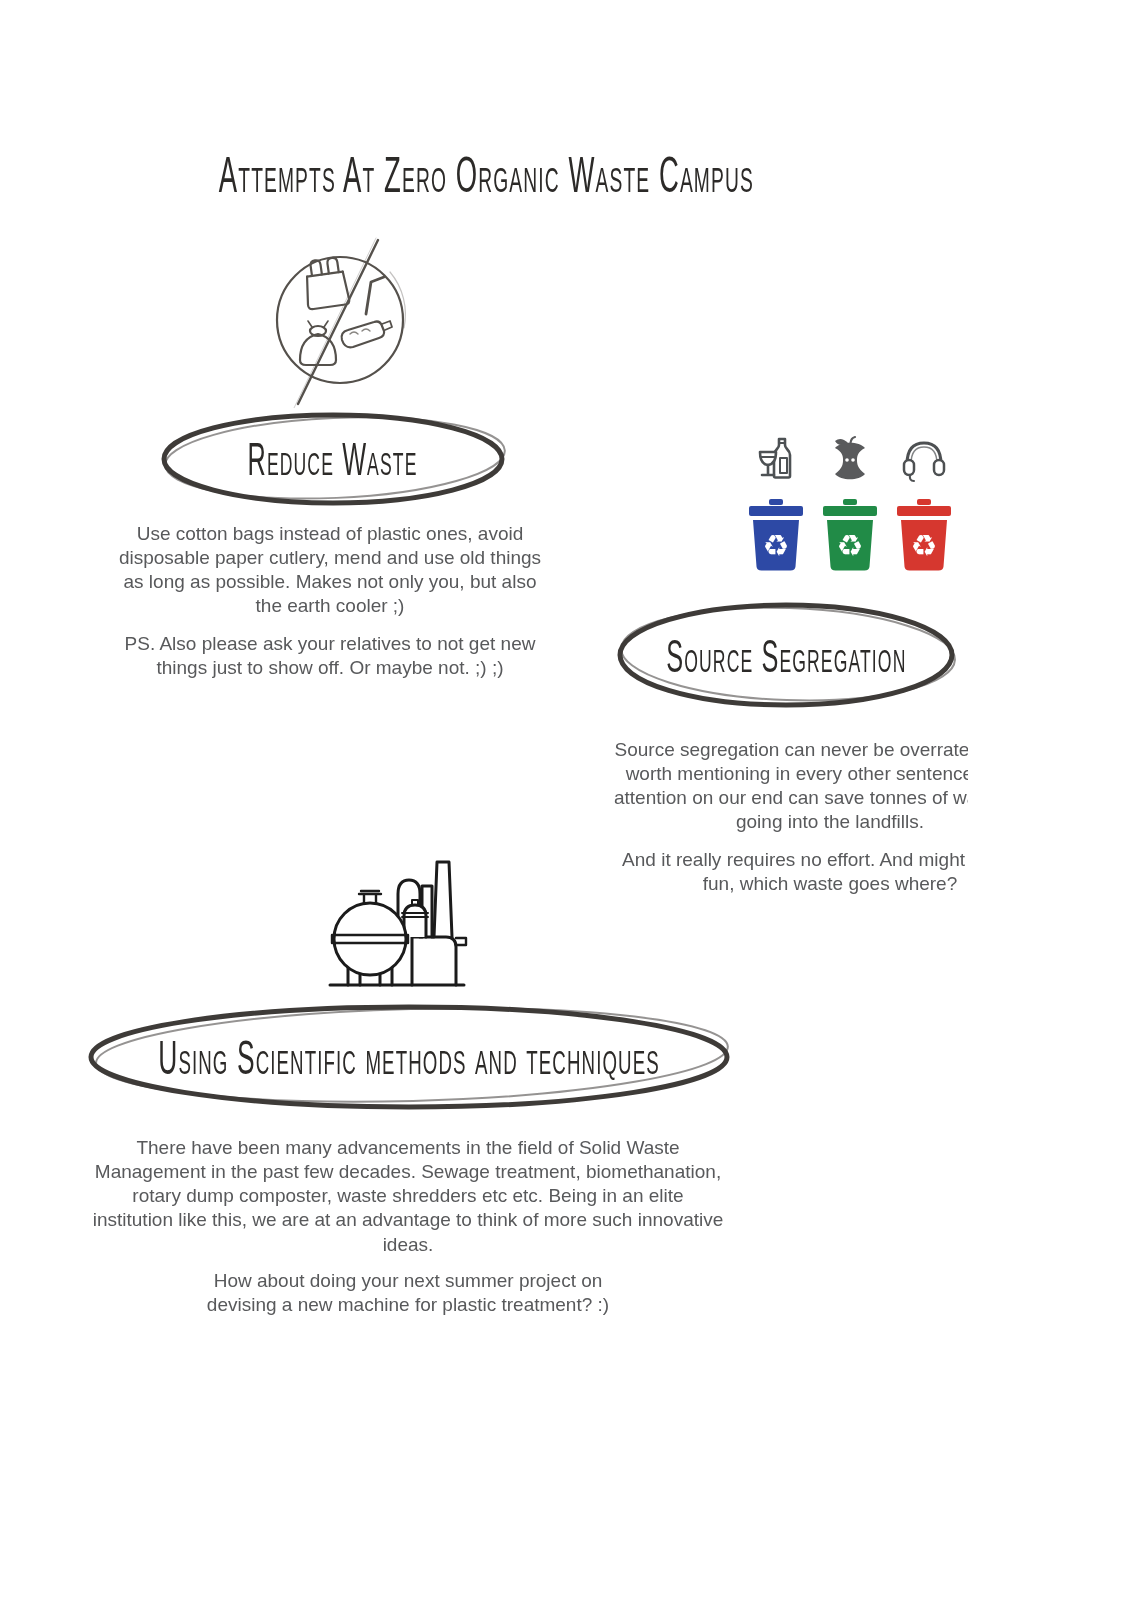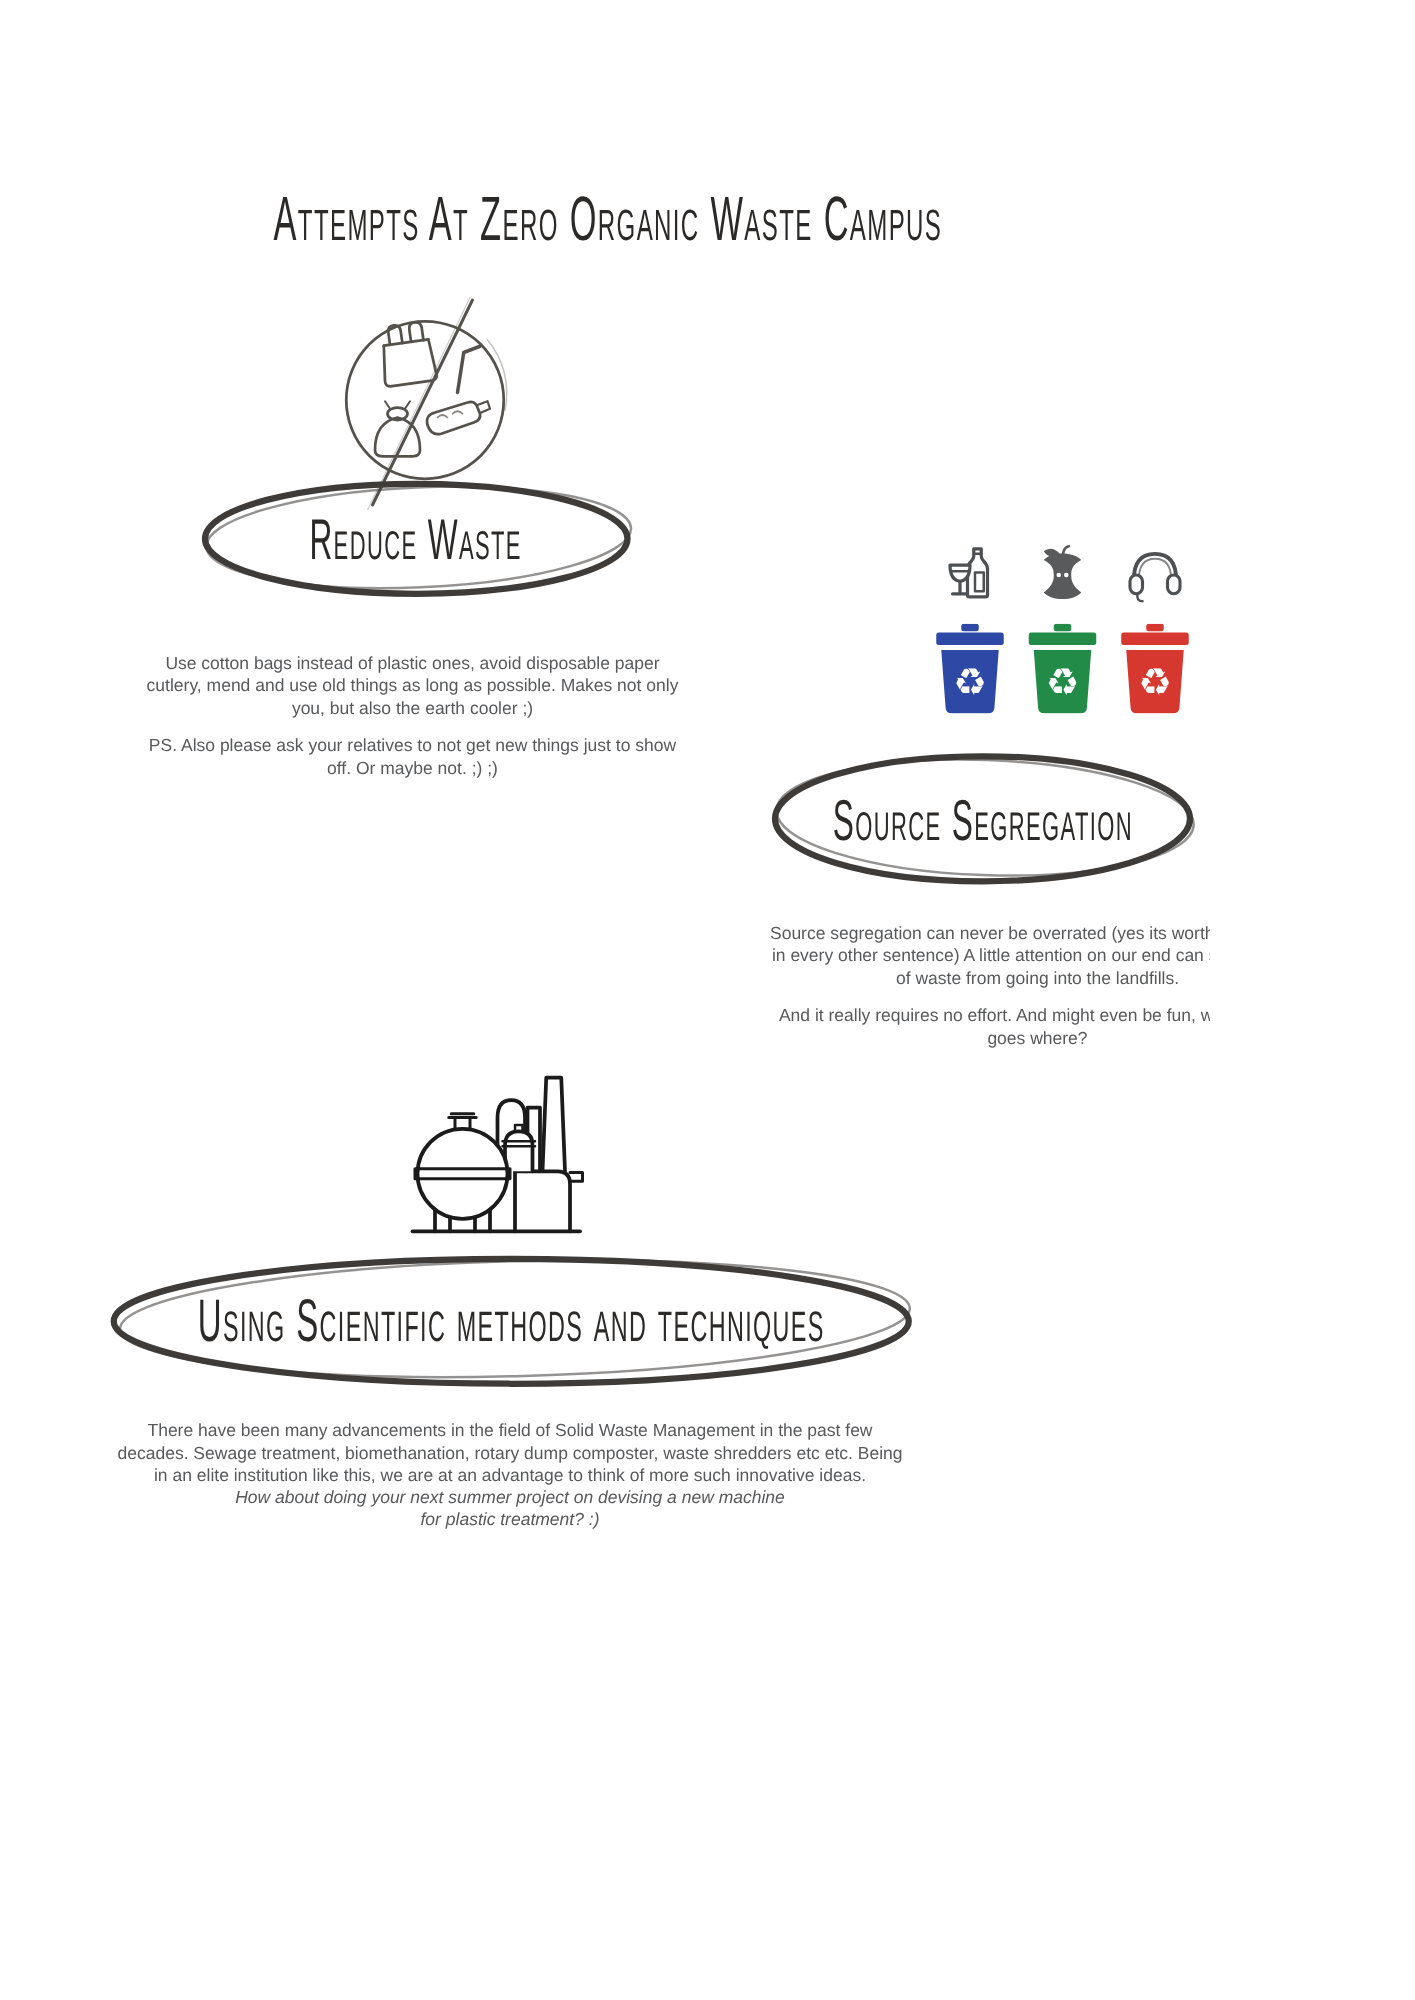"Reduce Waste" div.oval { top: 380px -> 408px }
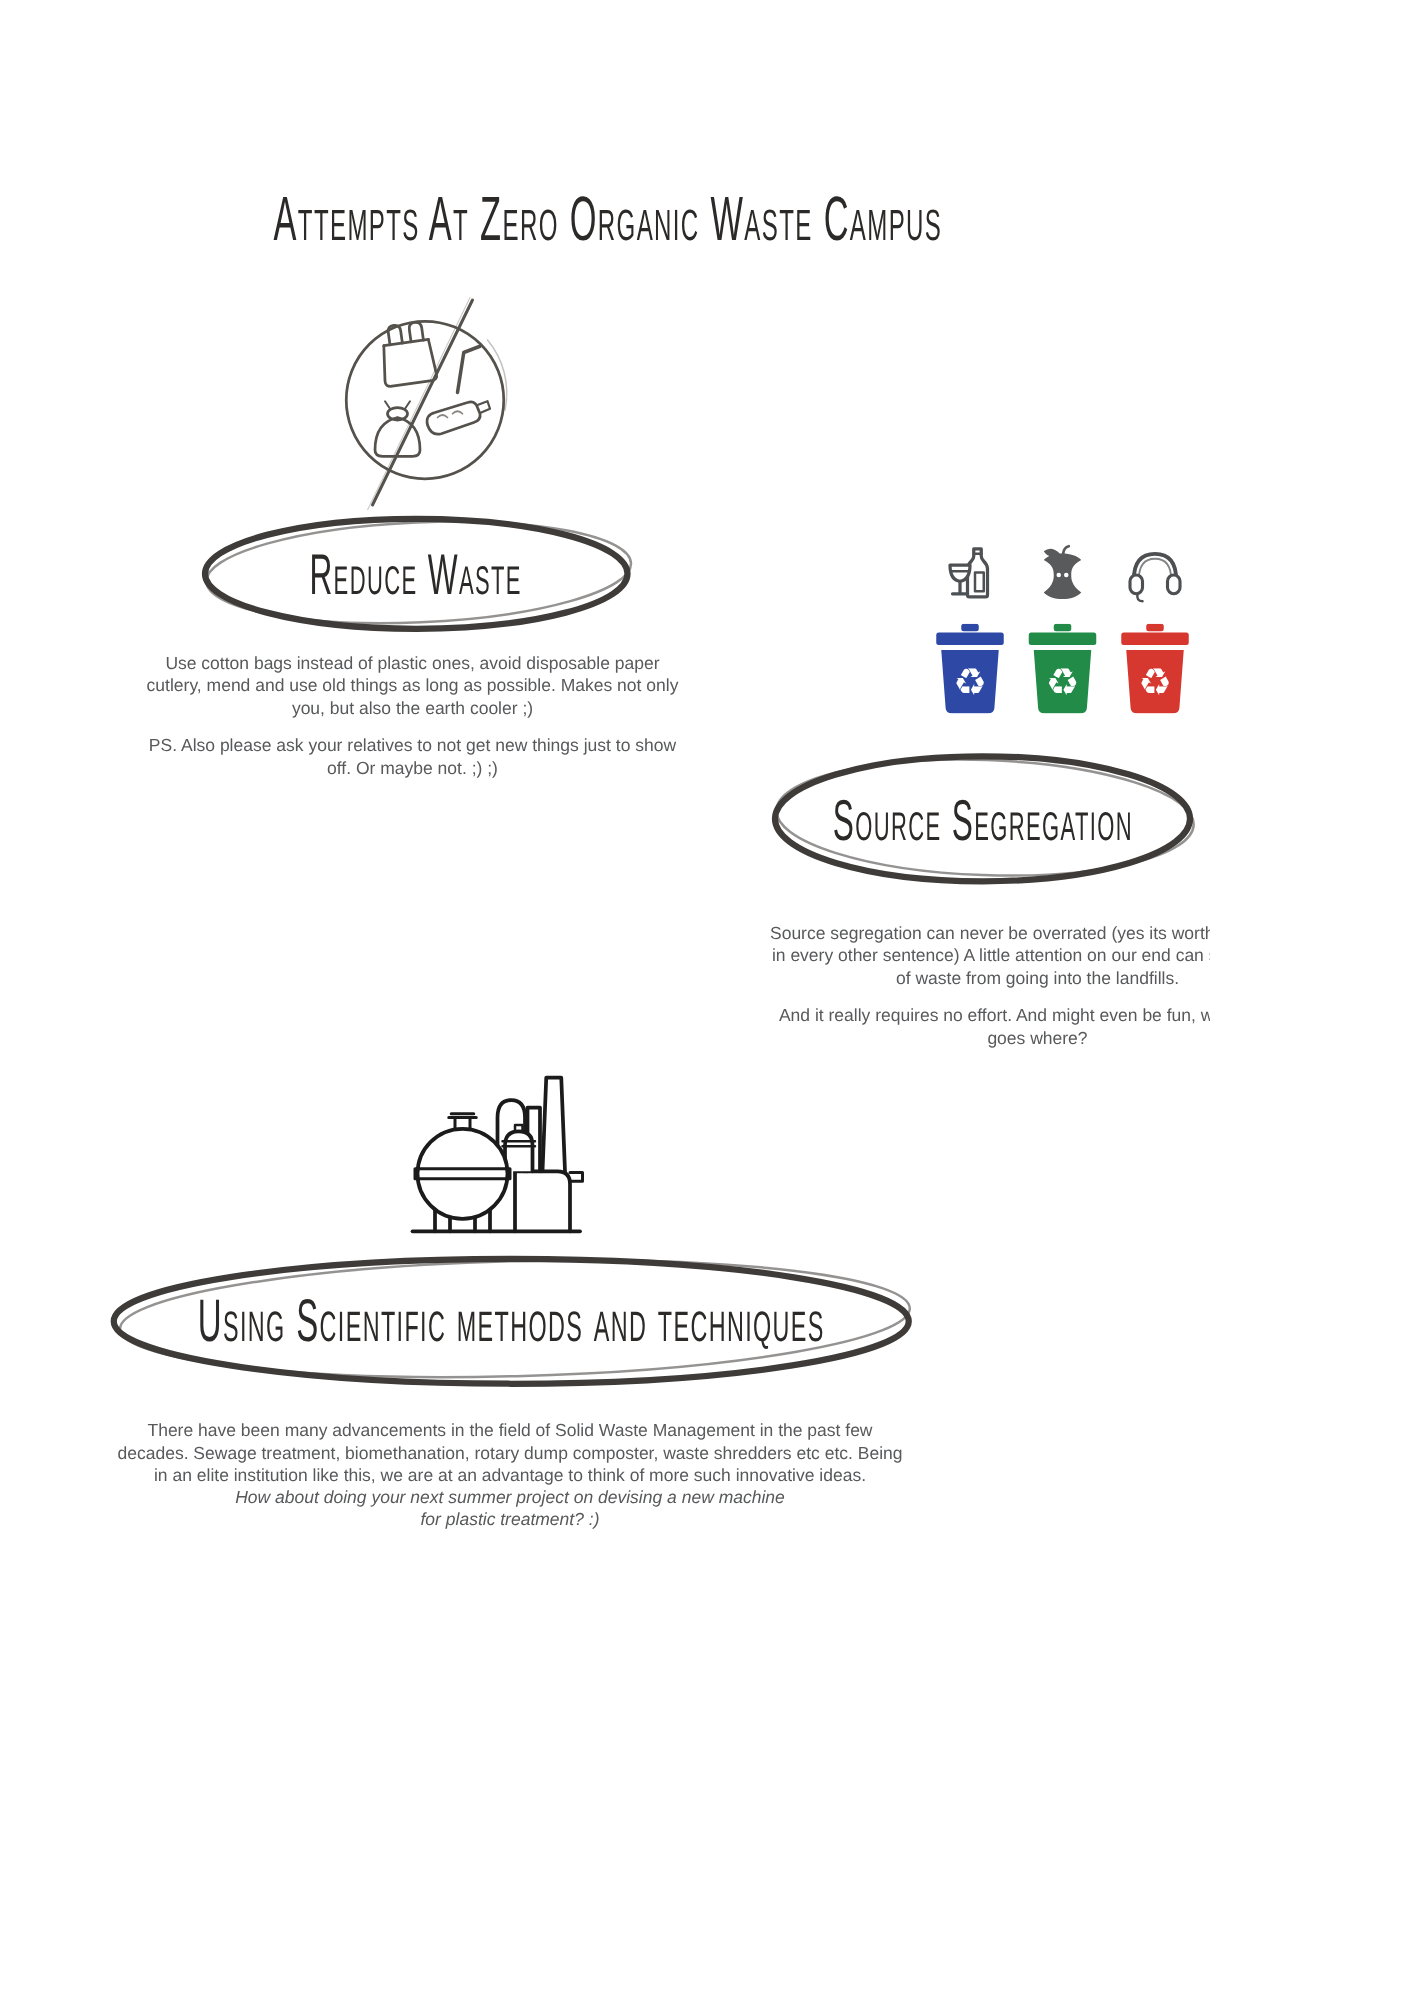"Use cotton bags instead of" .tb { font-size: 14px -> 19px }
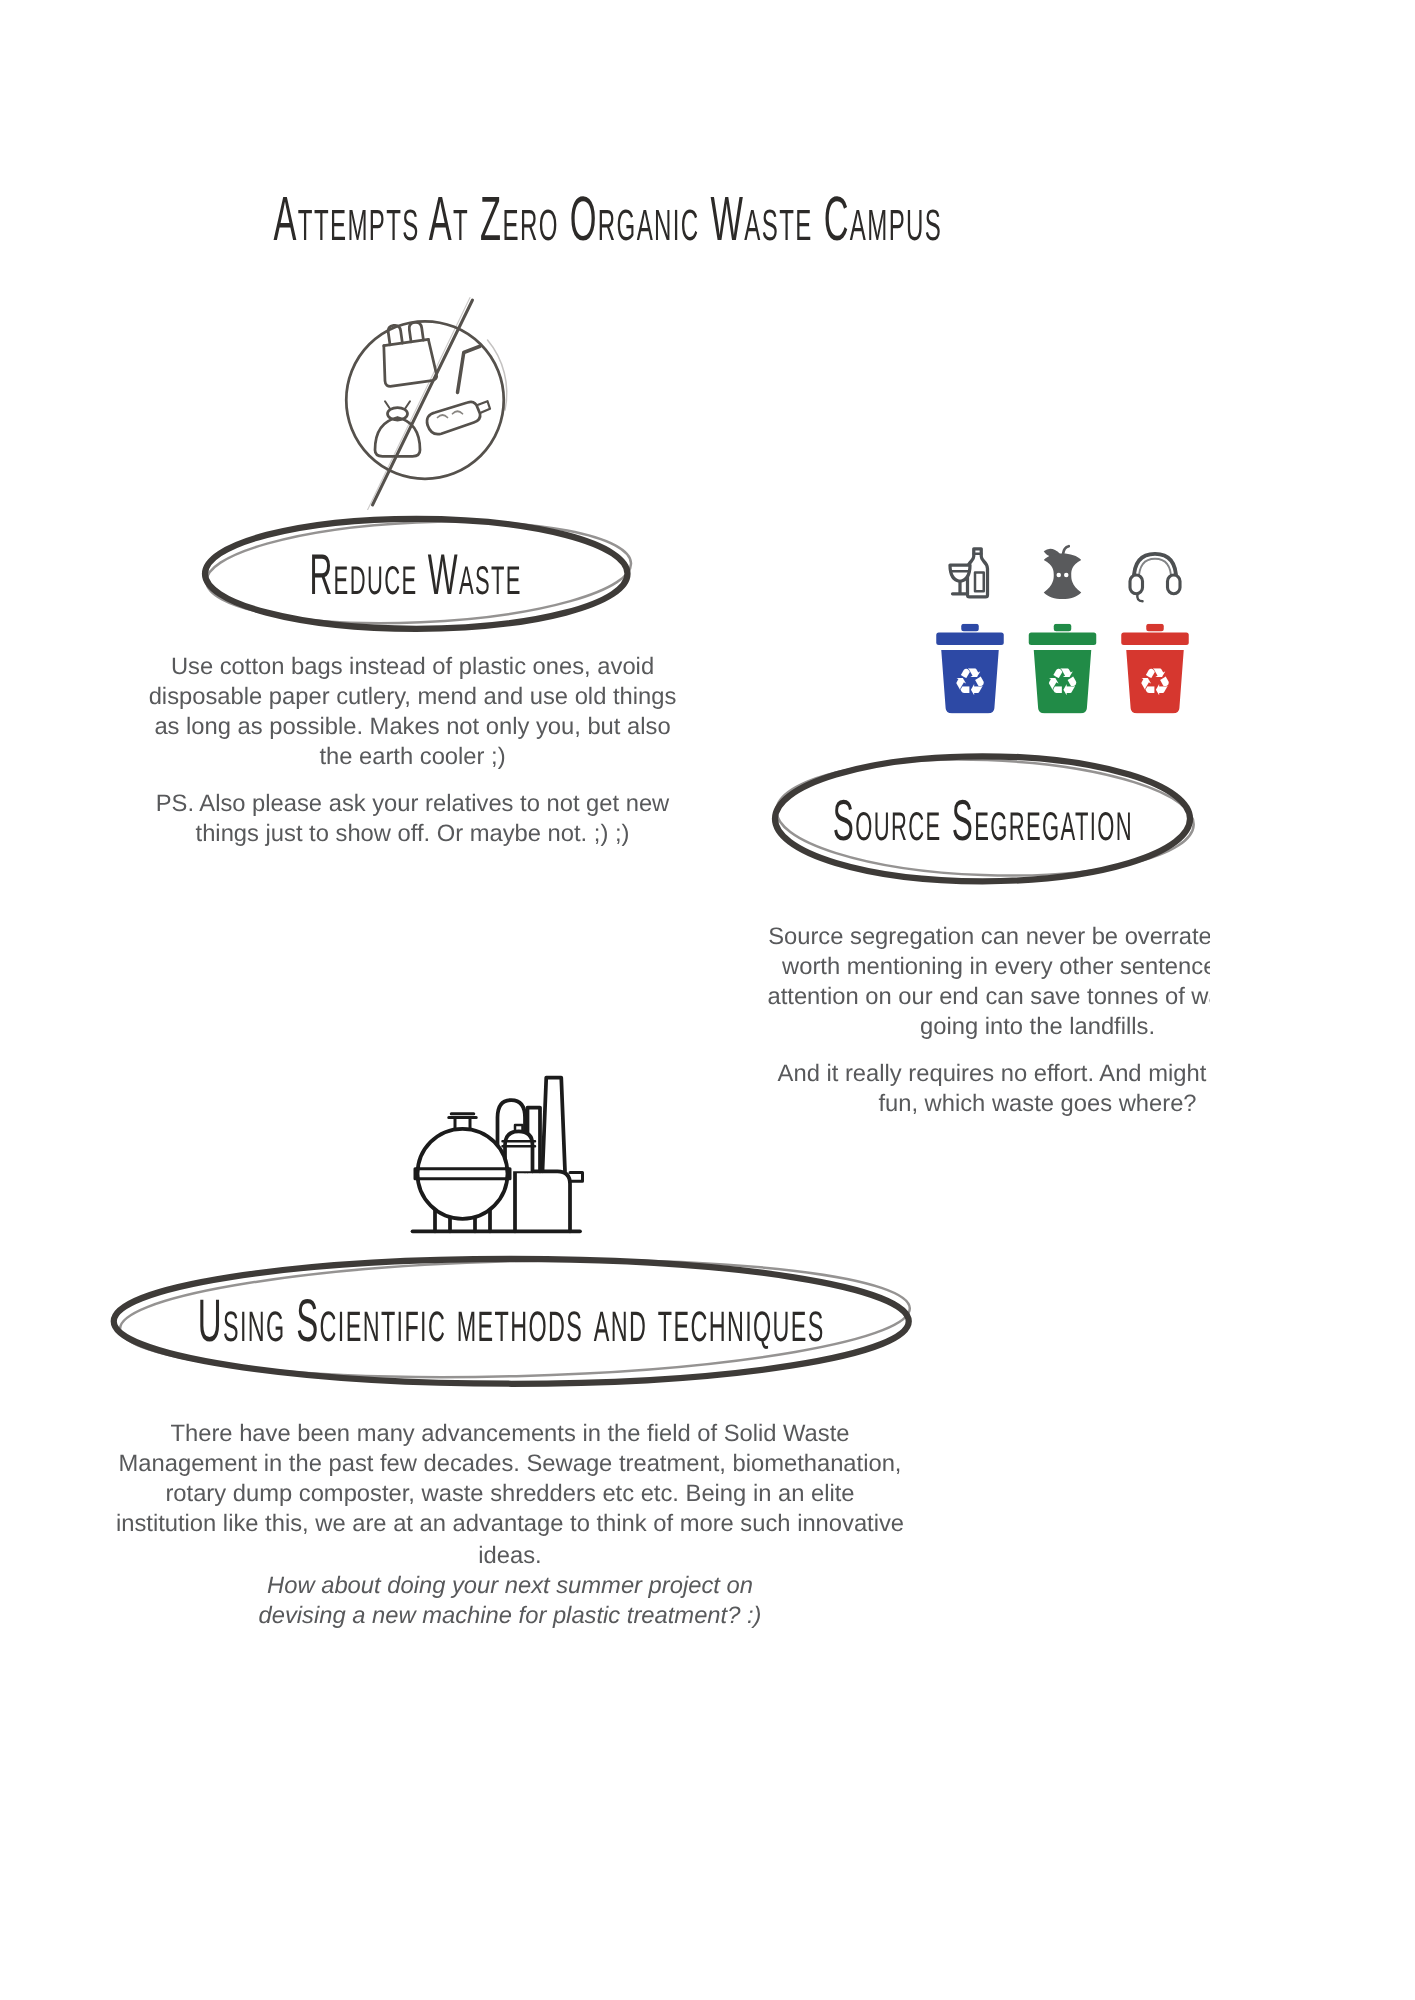"How about doing your next" p.narrow { font-style: italic -> none; margin-top: 0 -> 12px }
